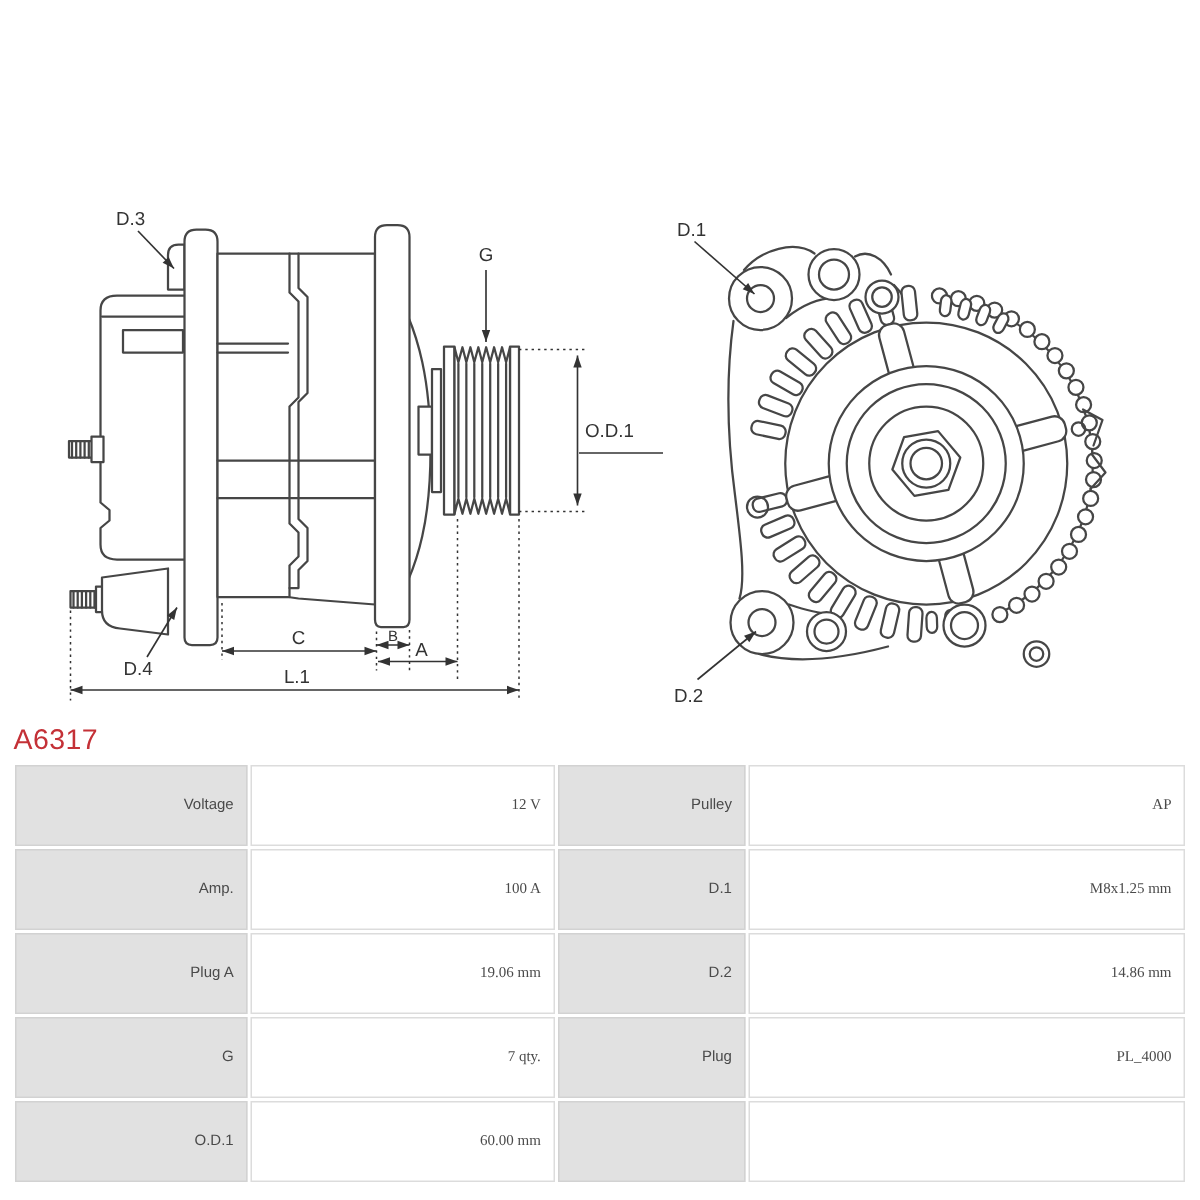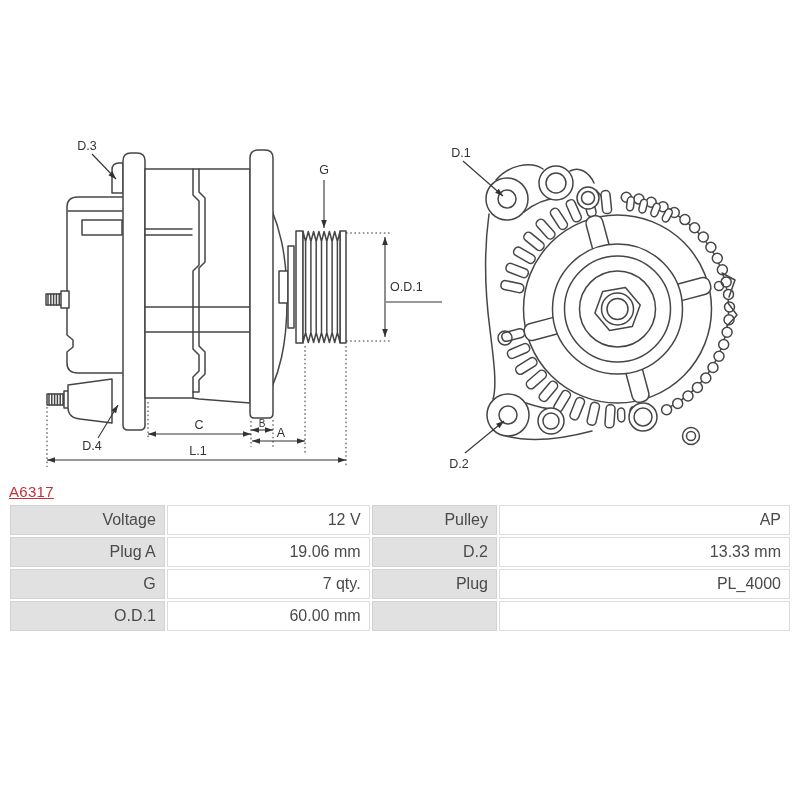"A6317" .part-code { font-size: 15px -> 19px; text-decoration: underline -> none }
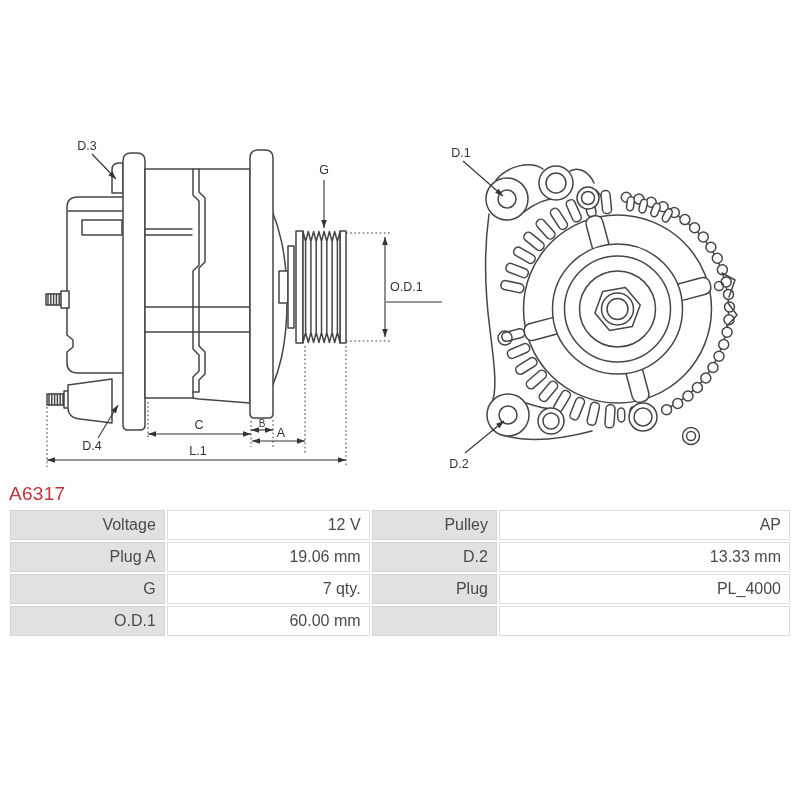"Voltage" table.spec td { font-size: 16px -> 10px; padding: 4px 8px -> 16px 8px }
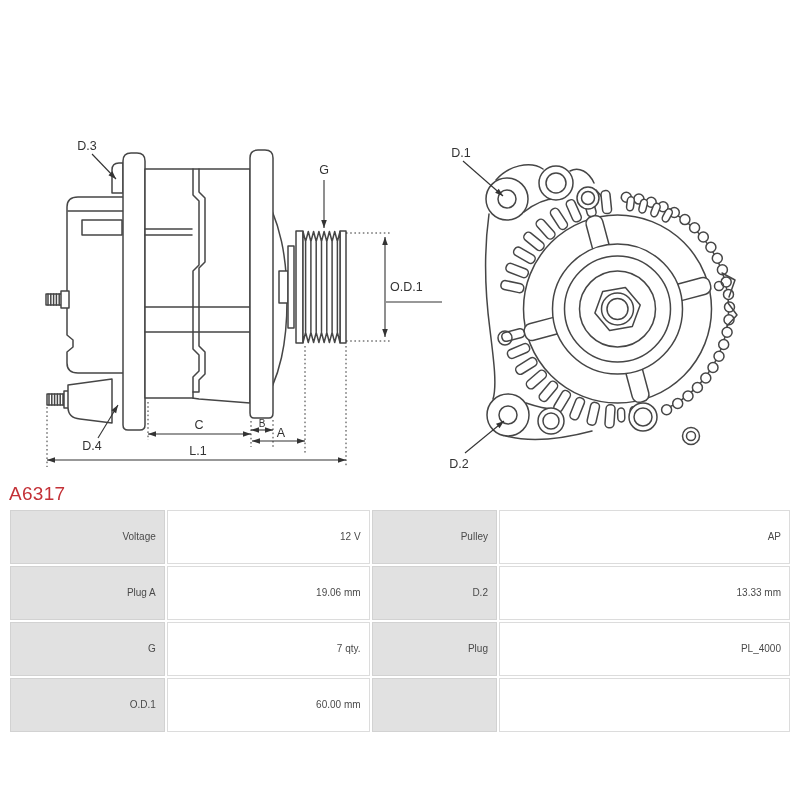"12 V" td.val { font-family: none -> Liberation Serif, serif }
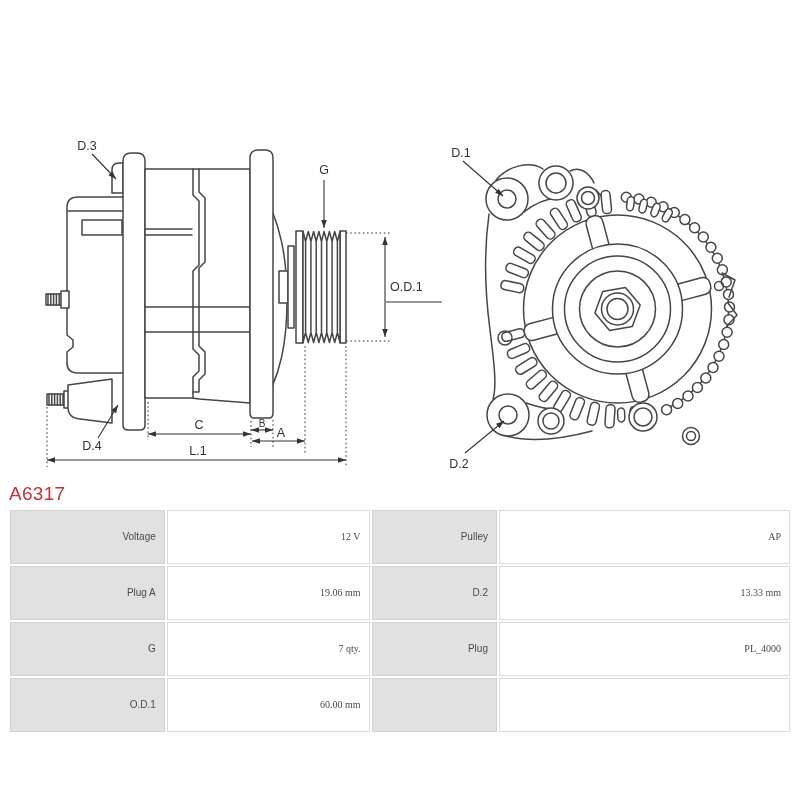"Amp." tr { html: none -> <tr> <td>Amp.</td> <td>100 A</td> <td>D.1</td> <td>M8x1.25 mm</td> </tr> }
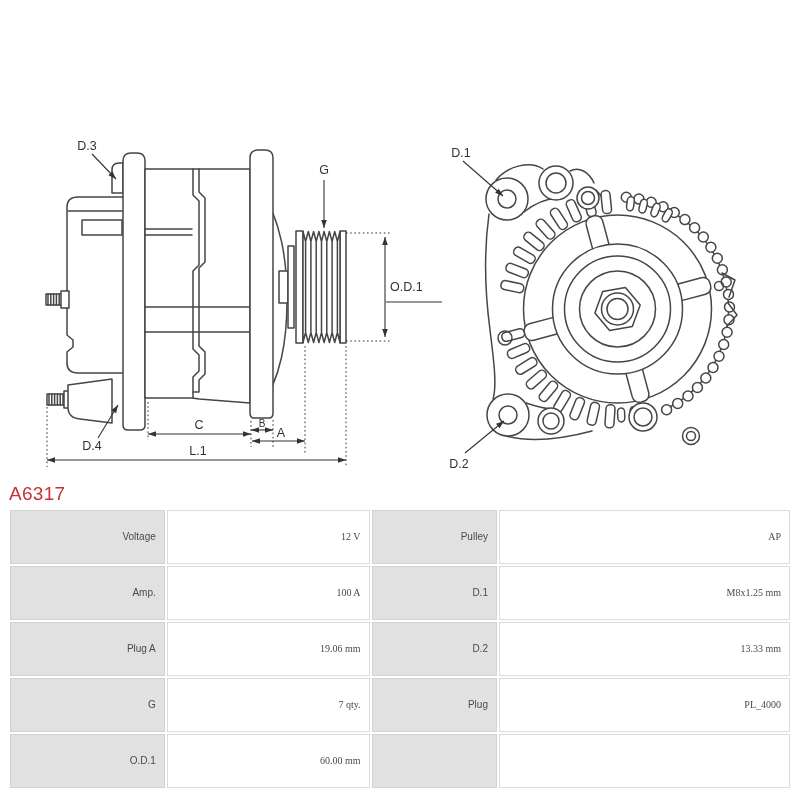"13.33 mm" td.val { text: 13.33 -> 14.86 }
